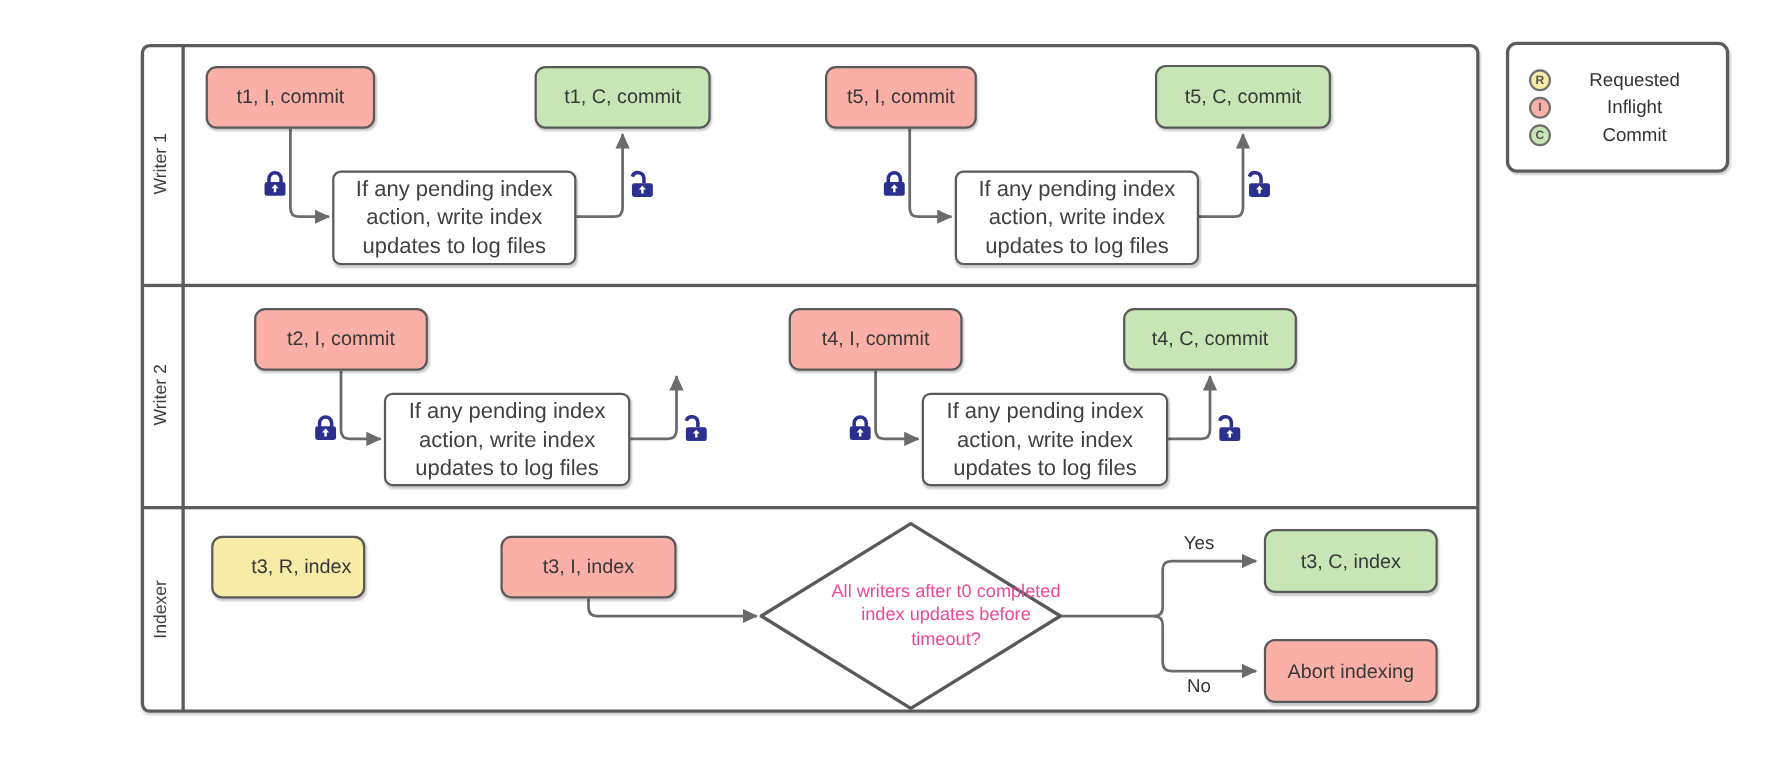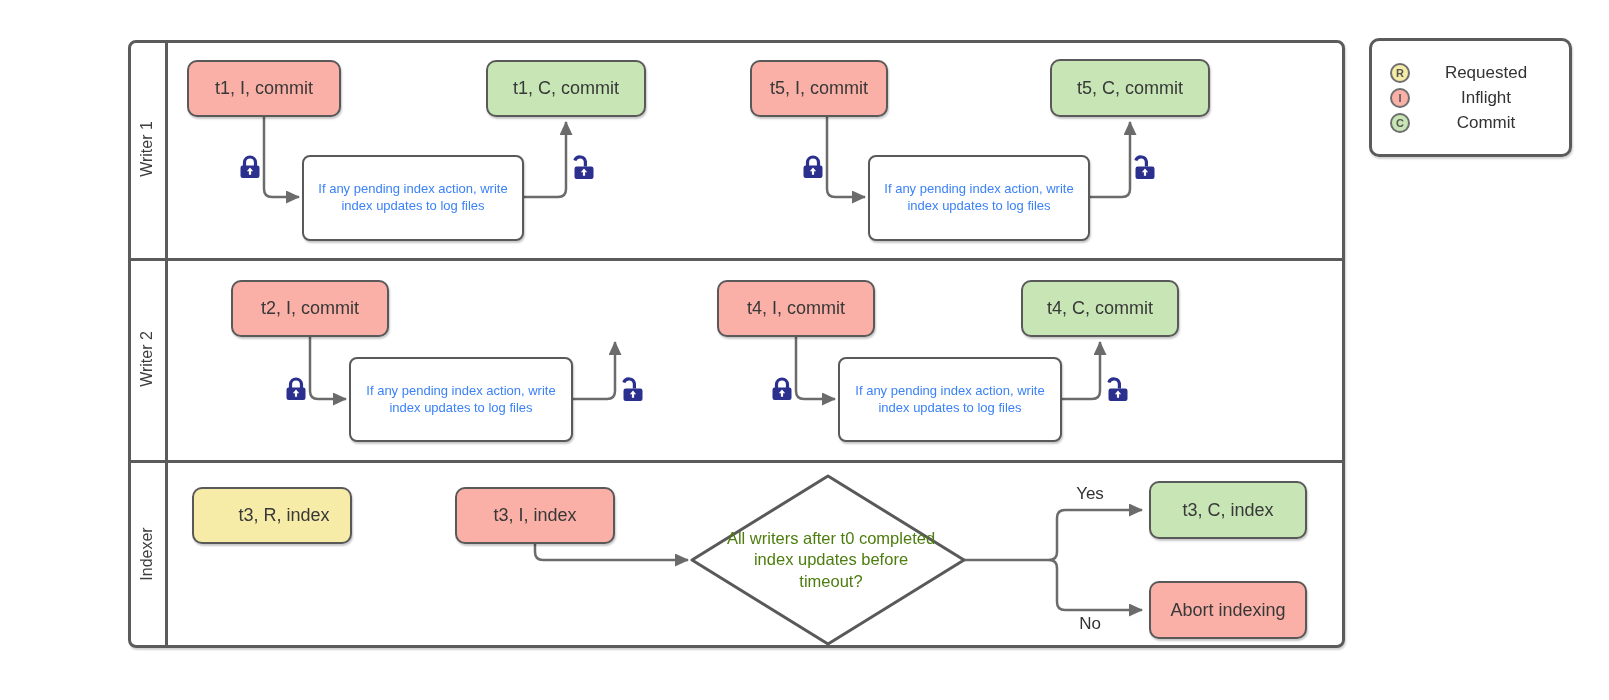"If any pending index action," .proc { color: #3b82f6 -> #404040; font-size: 13px -> 20px }
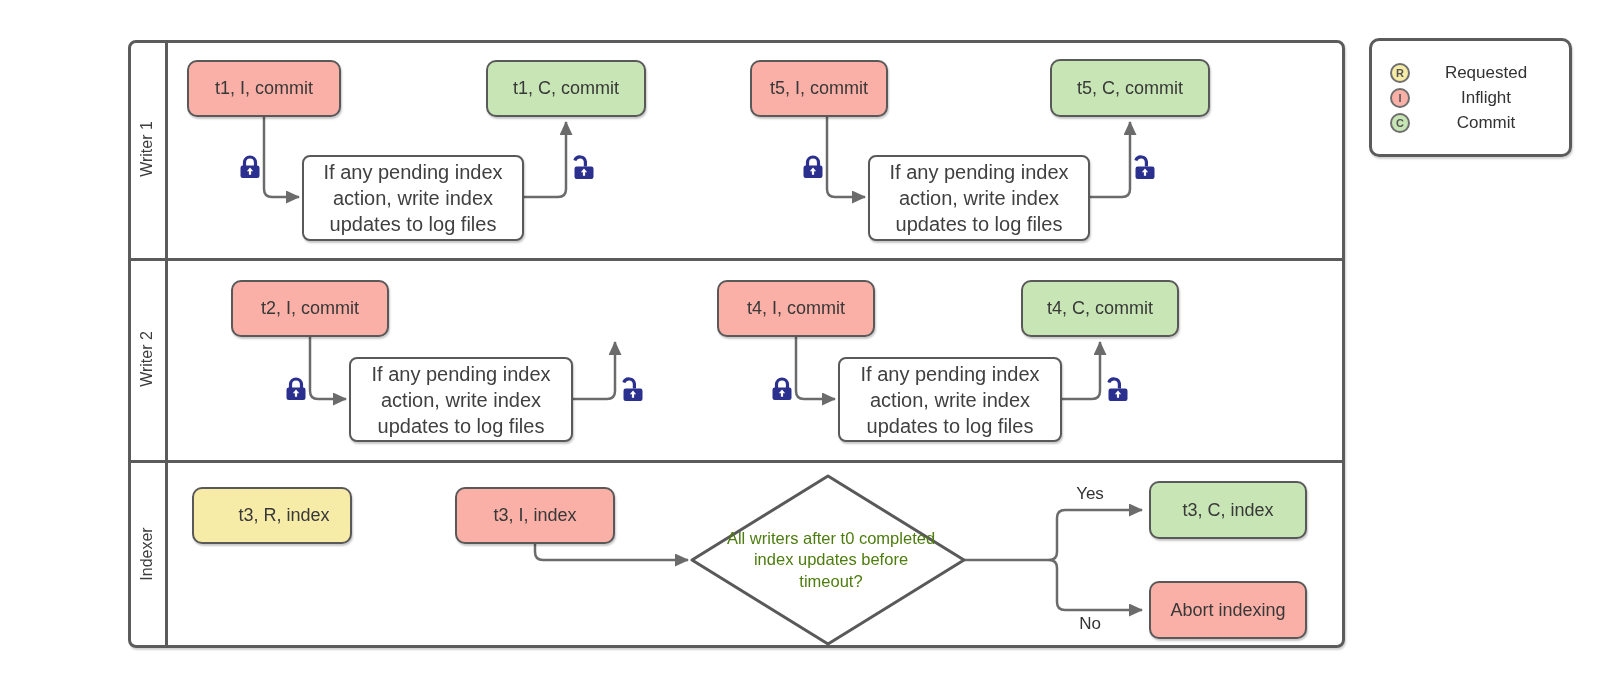"t3, R, index" div.state { width: 160px -> 140px }
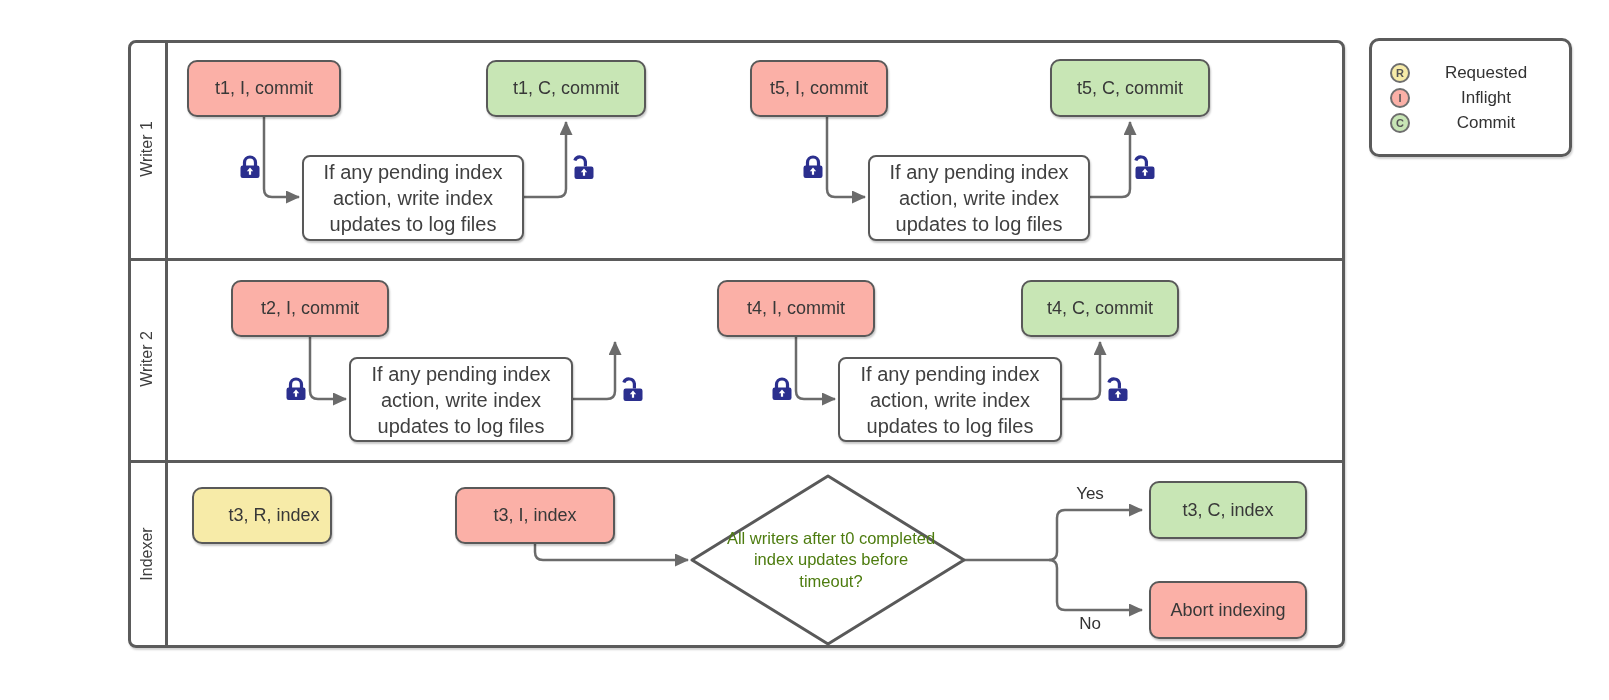"All writers after t0 completed" .diamond-label { color: #4d7c0f -> #ec4899; left: 725px -> 754px }
